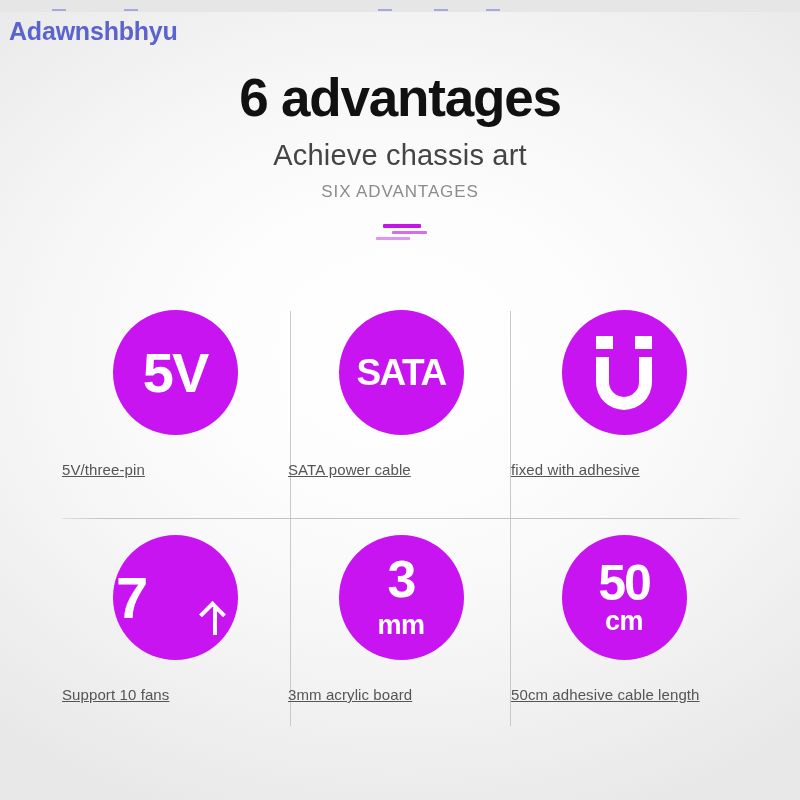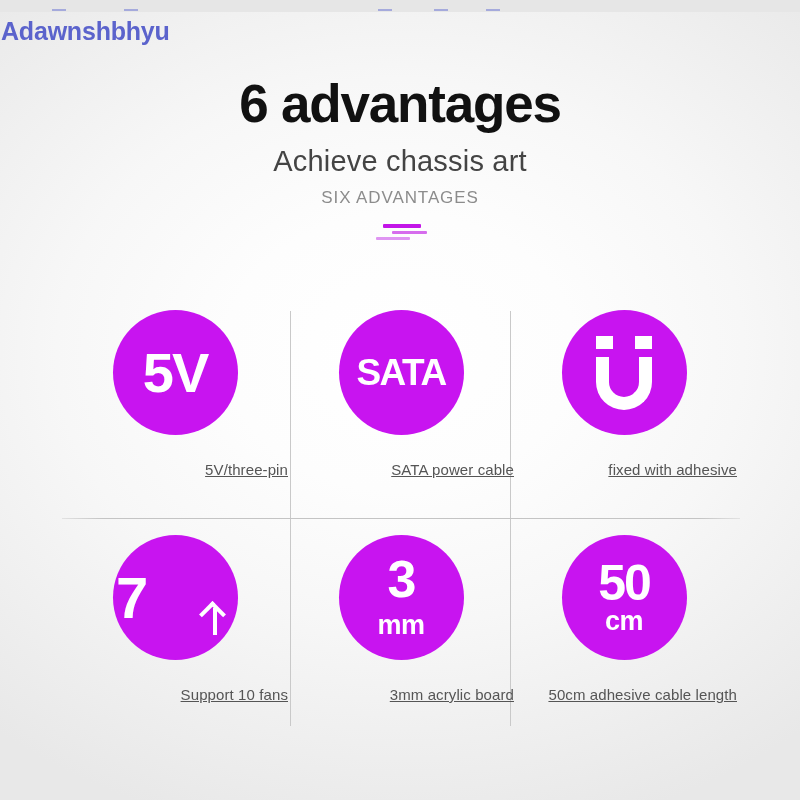"Adawnshbhyu" .watermark { left: 1px -> 9px }
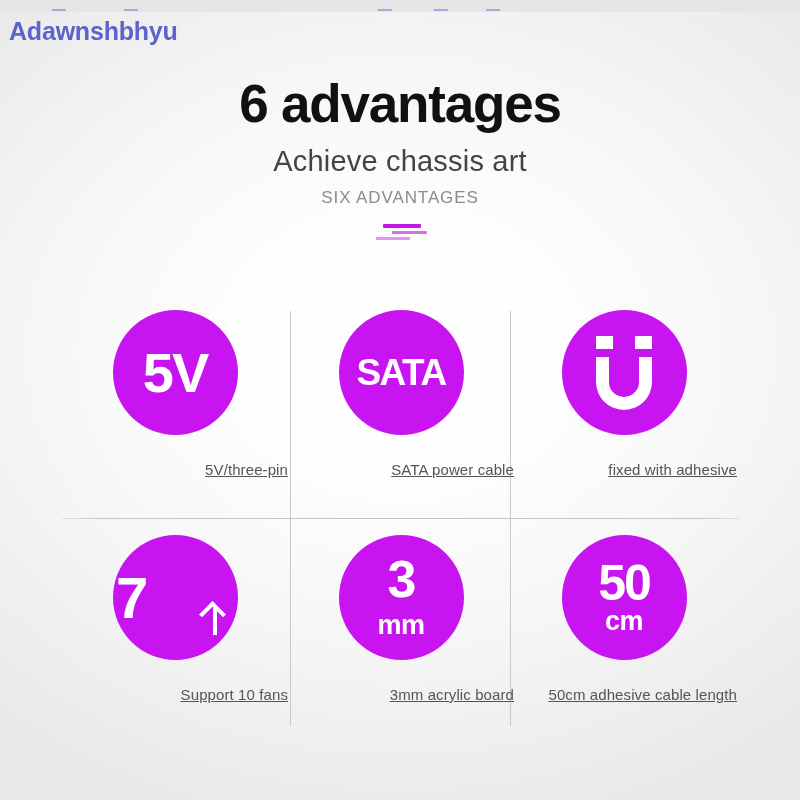"6 advantages" .header { top: 76px -> 70px }
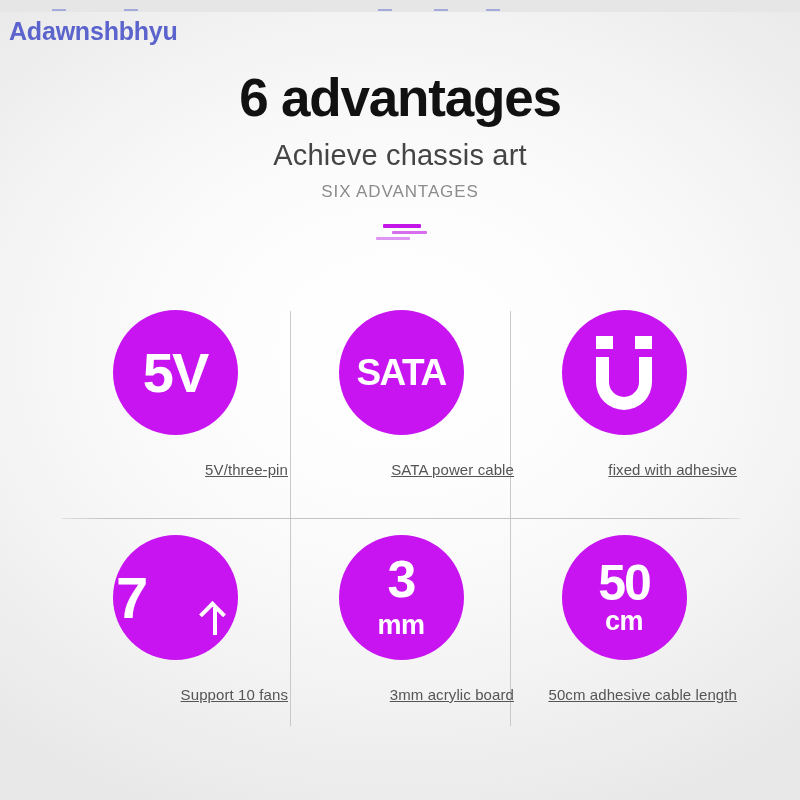"5V" .cell { text-align: right -> left }
